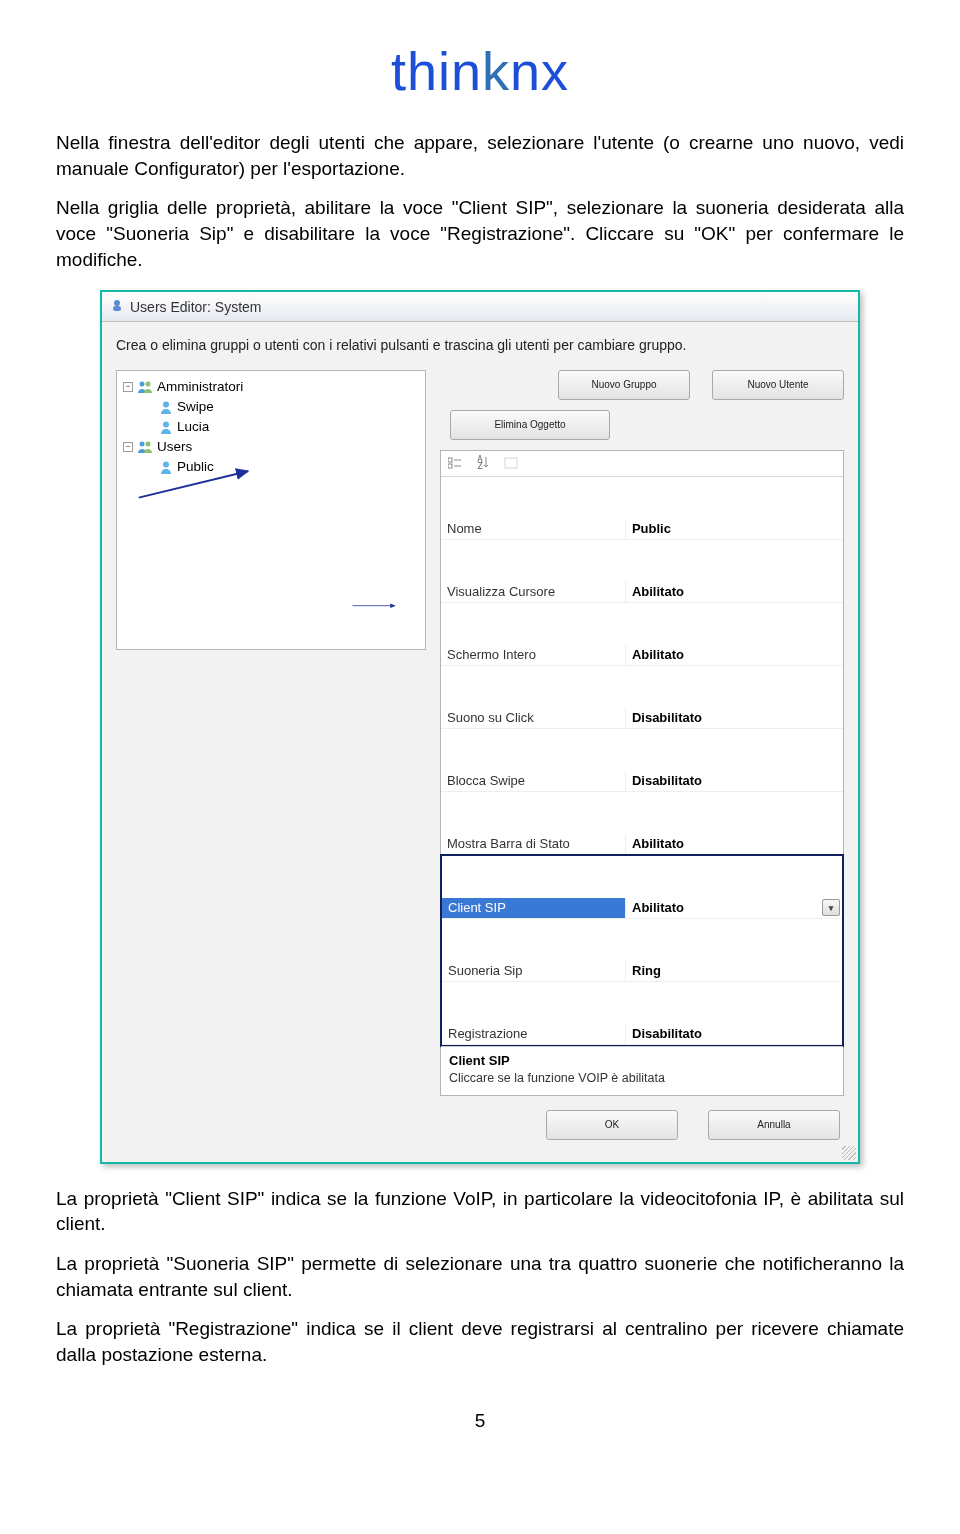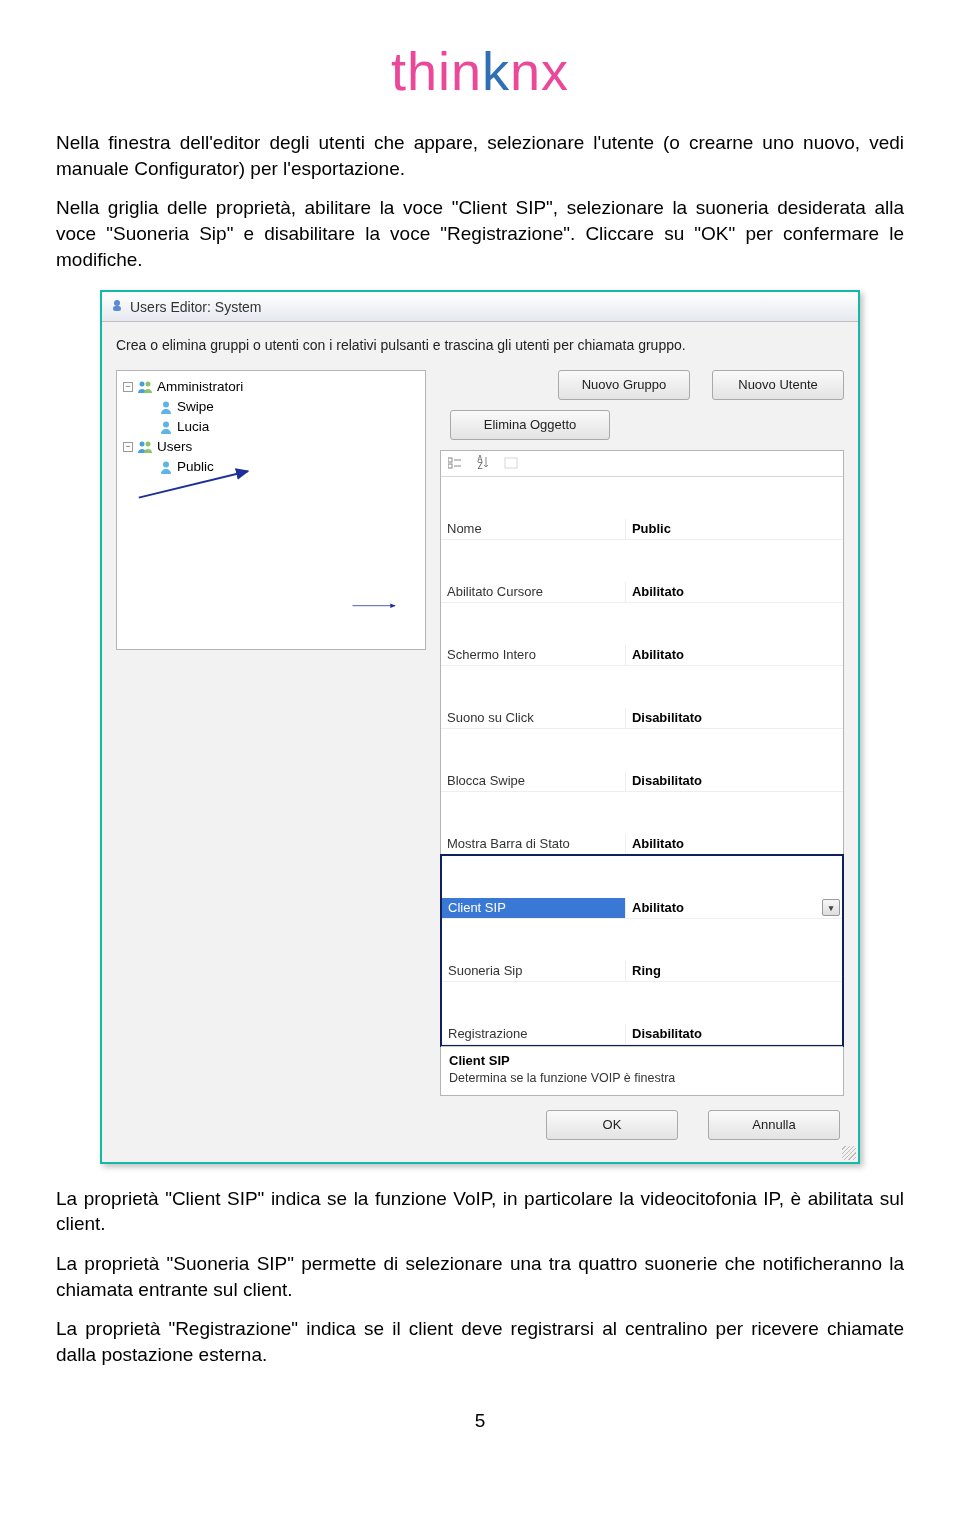"thin" .logo span { color: #ec4899 -> #1d4ed8 }
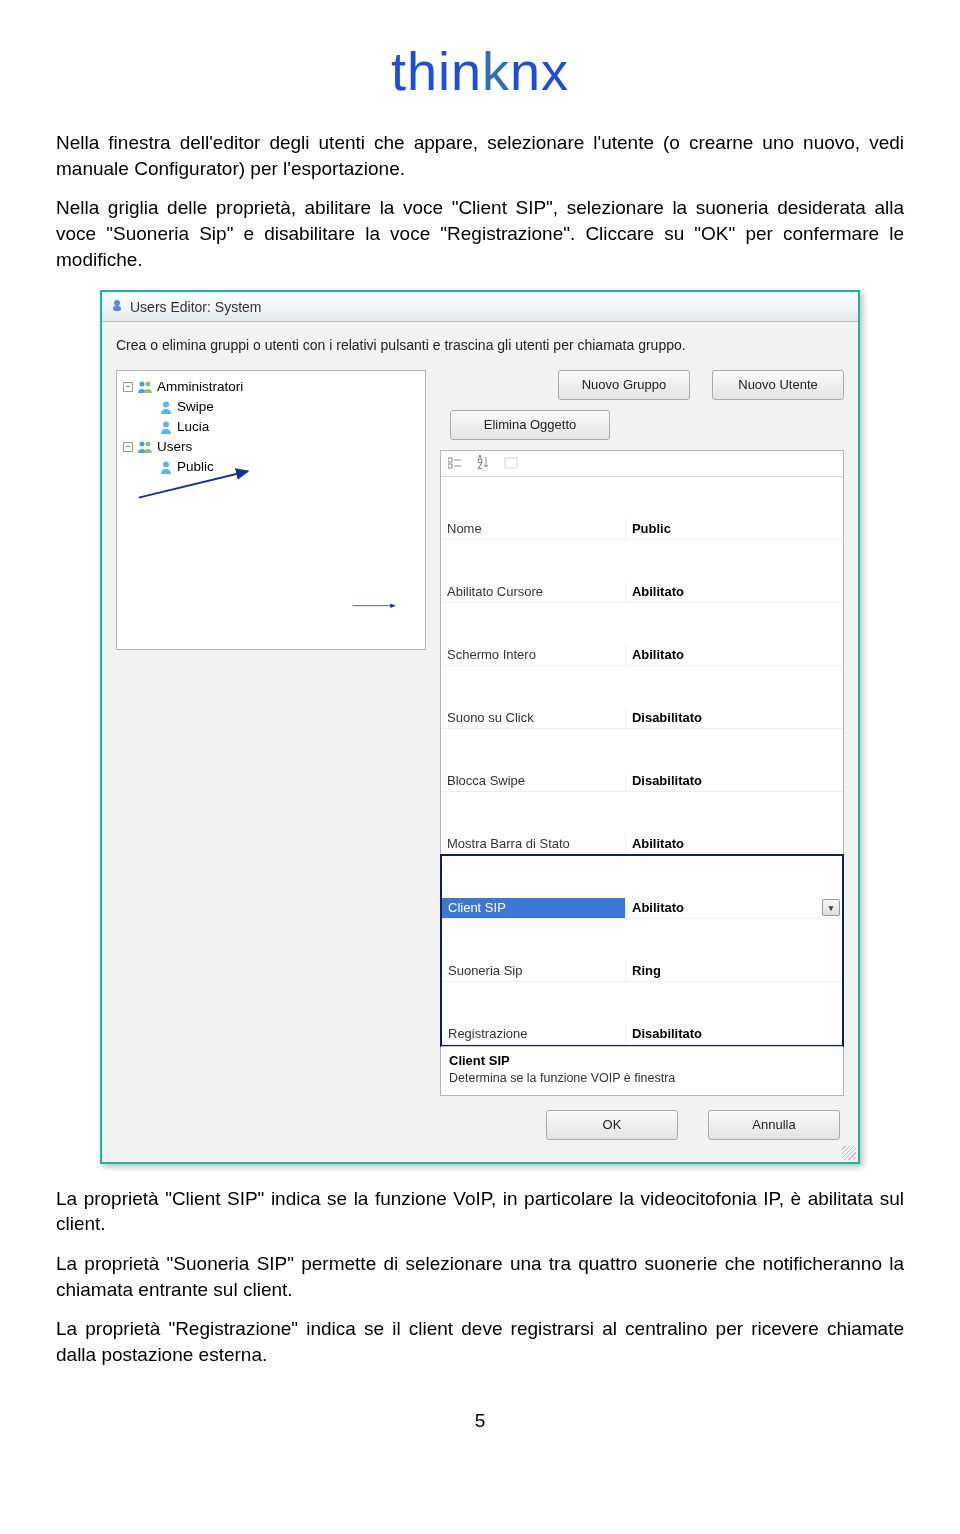"Crea o elimina gruppi o" div.hint { text: chiamata -> cambiare }
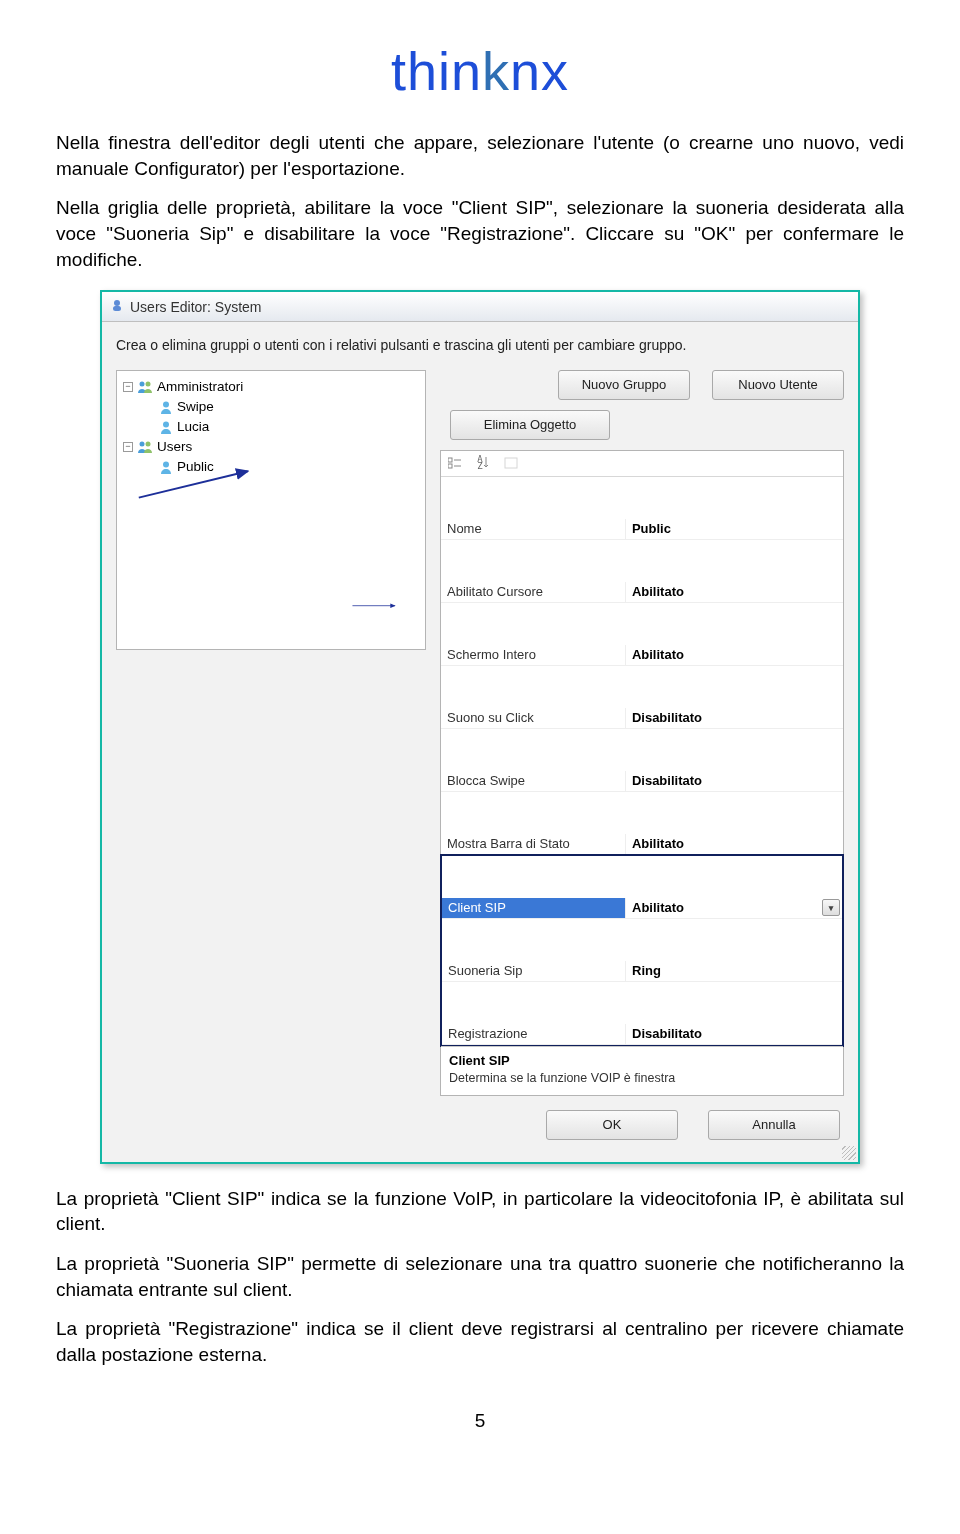"Nuovo Gruppo" .btn { font-size: 13px -> 10px }
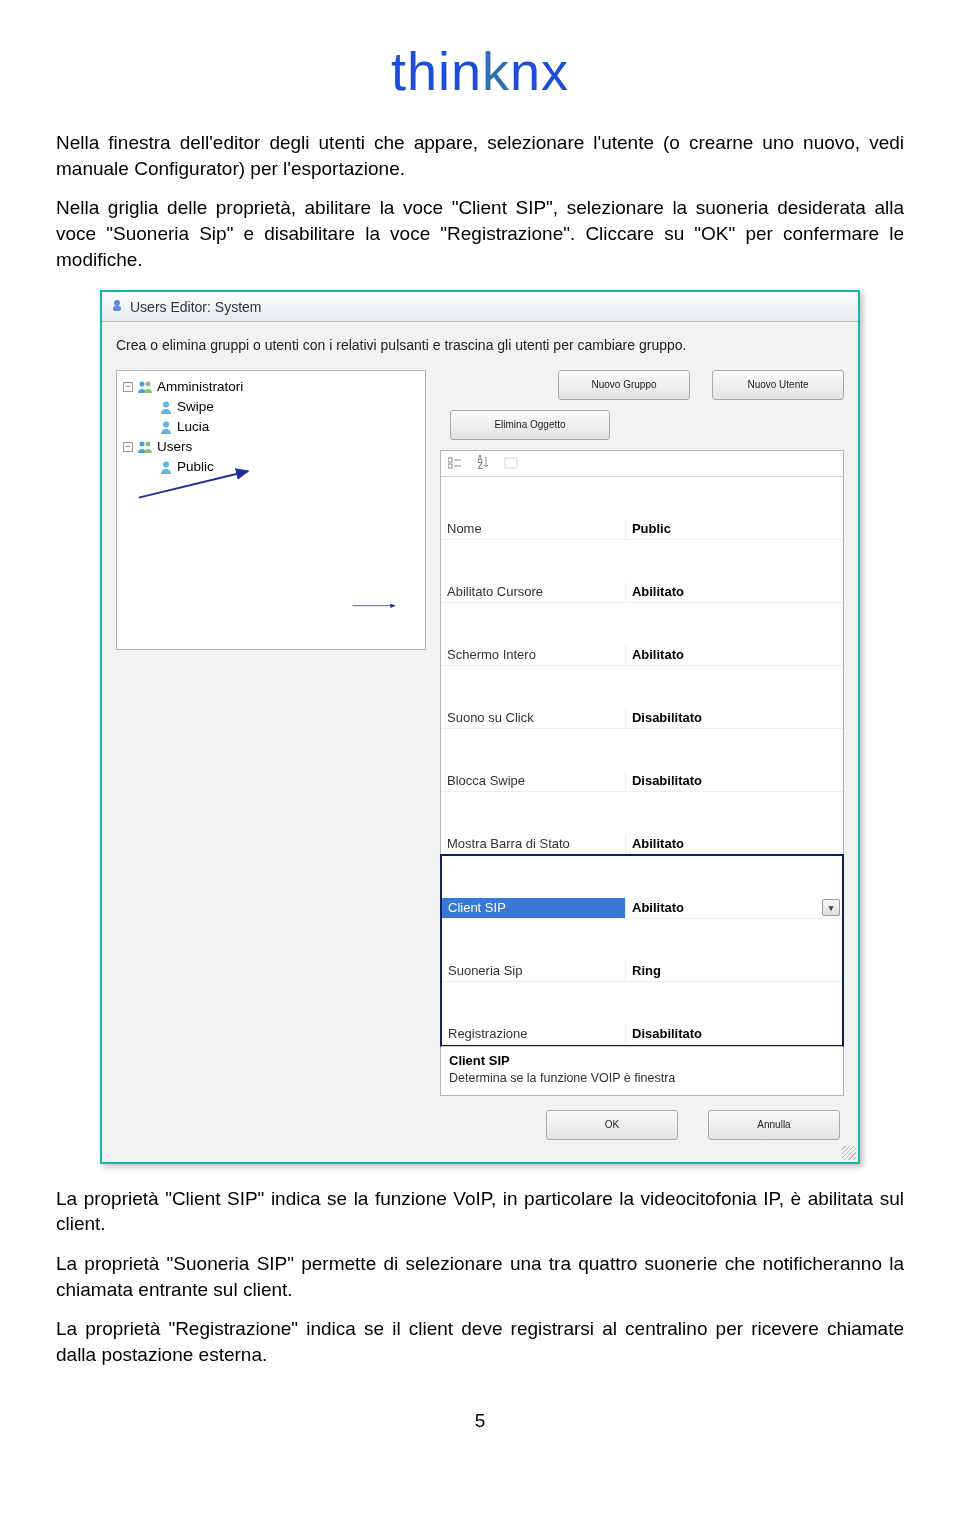"Abilitato Cursore" div.pg-name { text: Abilitato -> Visualizza }
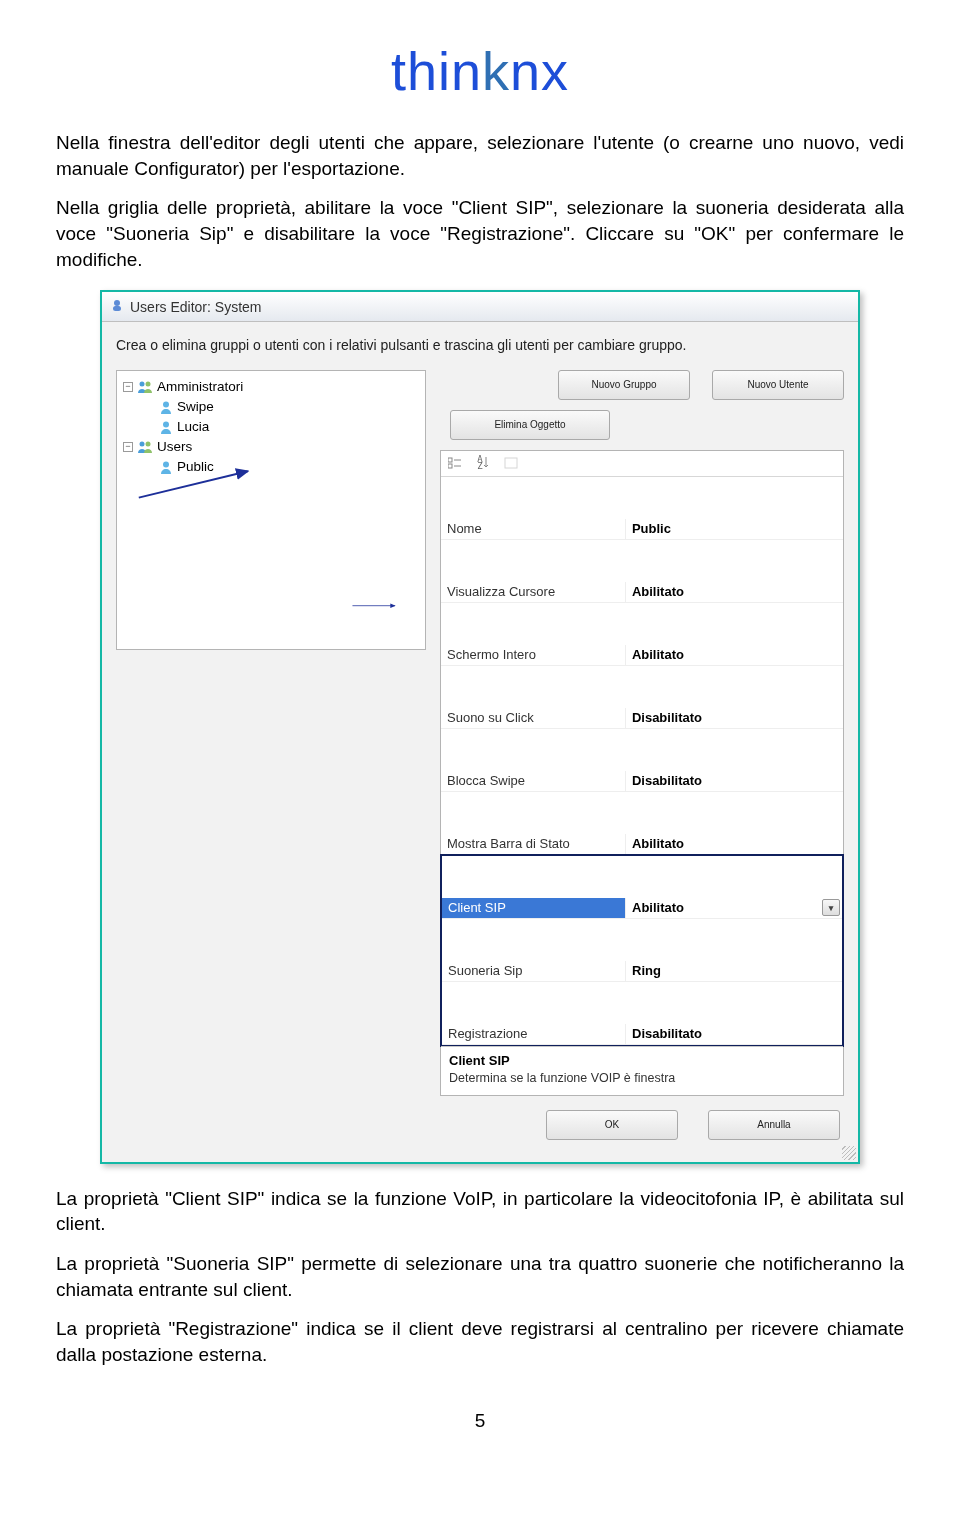"Determina se la funzione VOIP" div.pg-desc-text { text: Determina se la funzione VOIP è finestra -> Cliccare se la funzione VOIP è abilitata }
